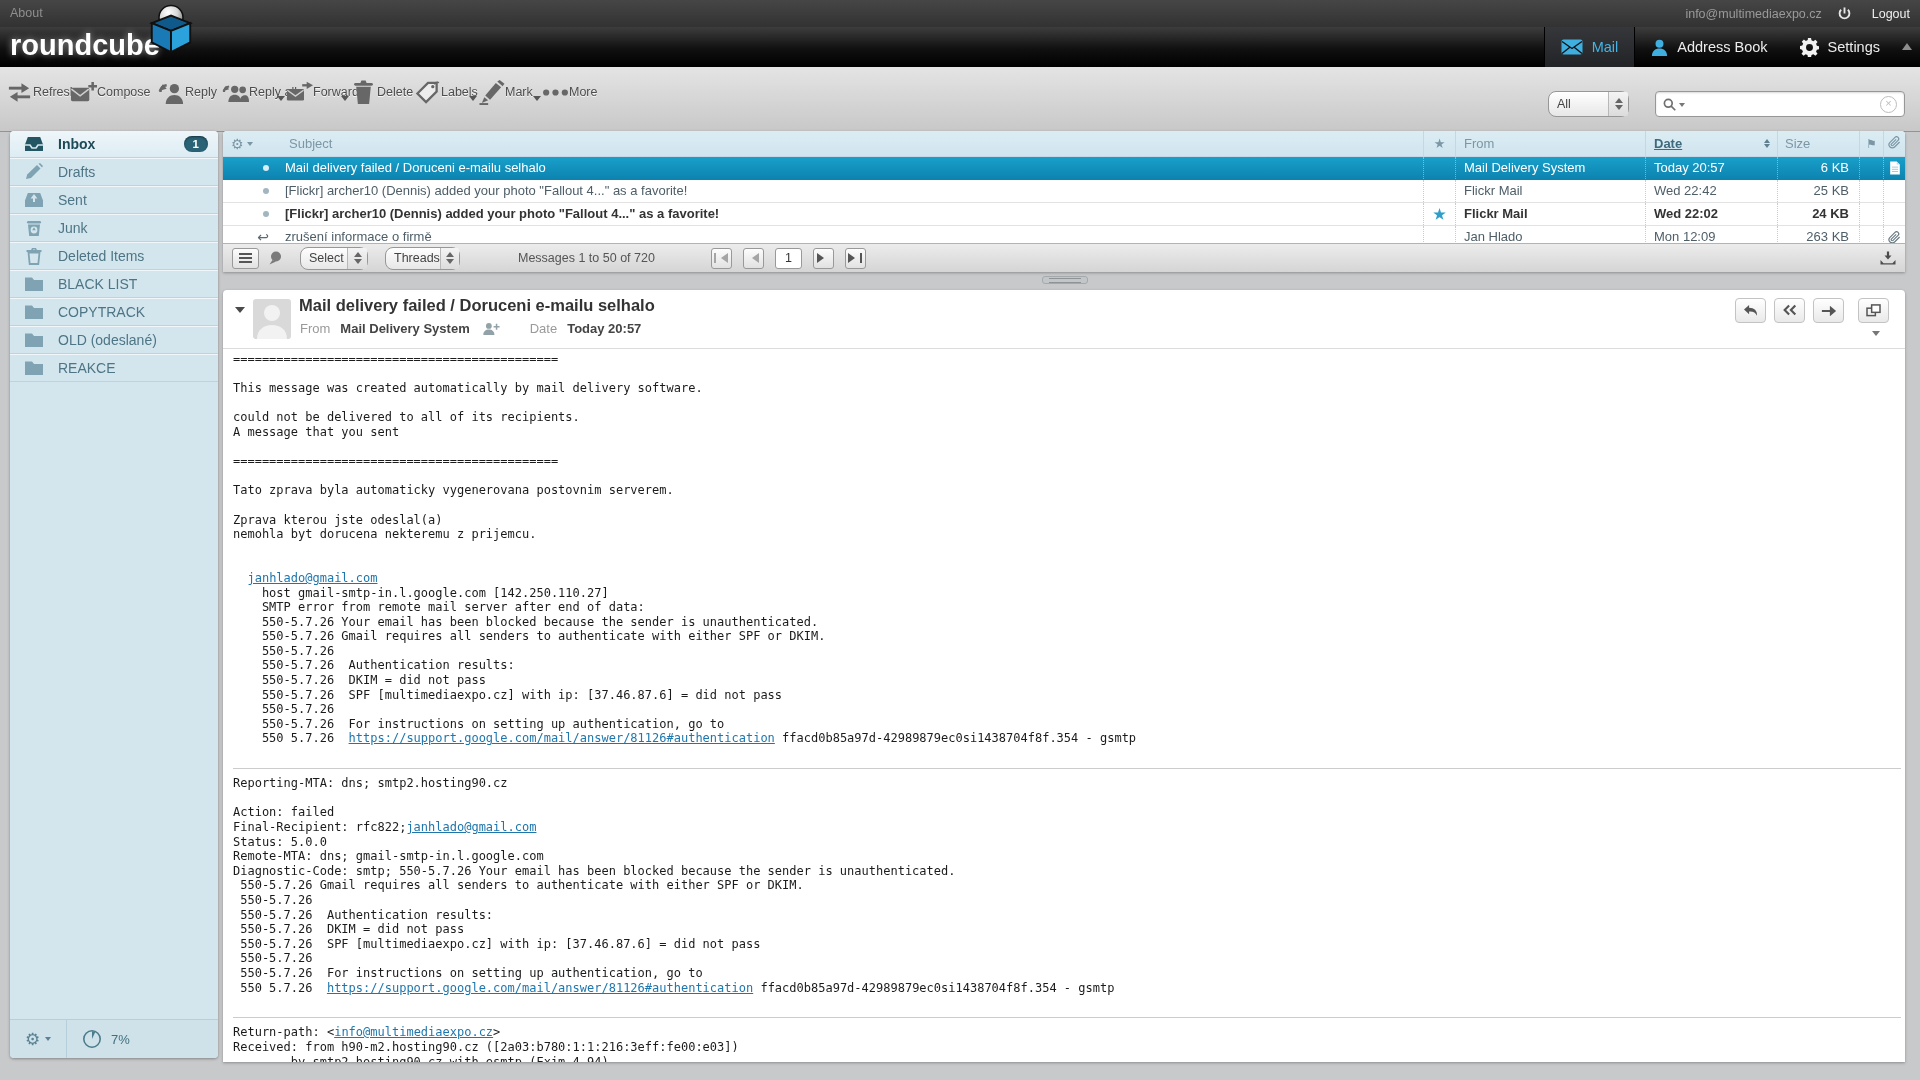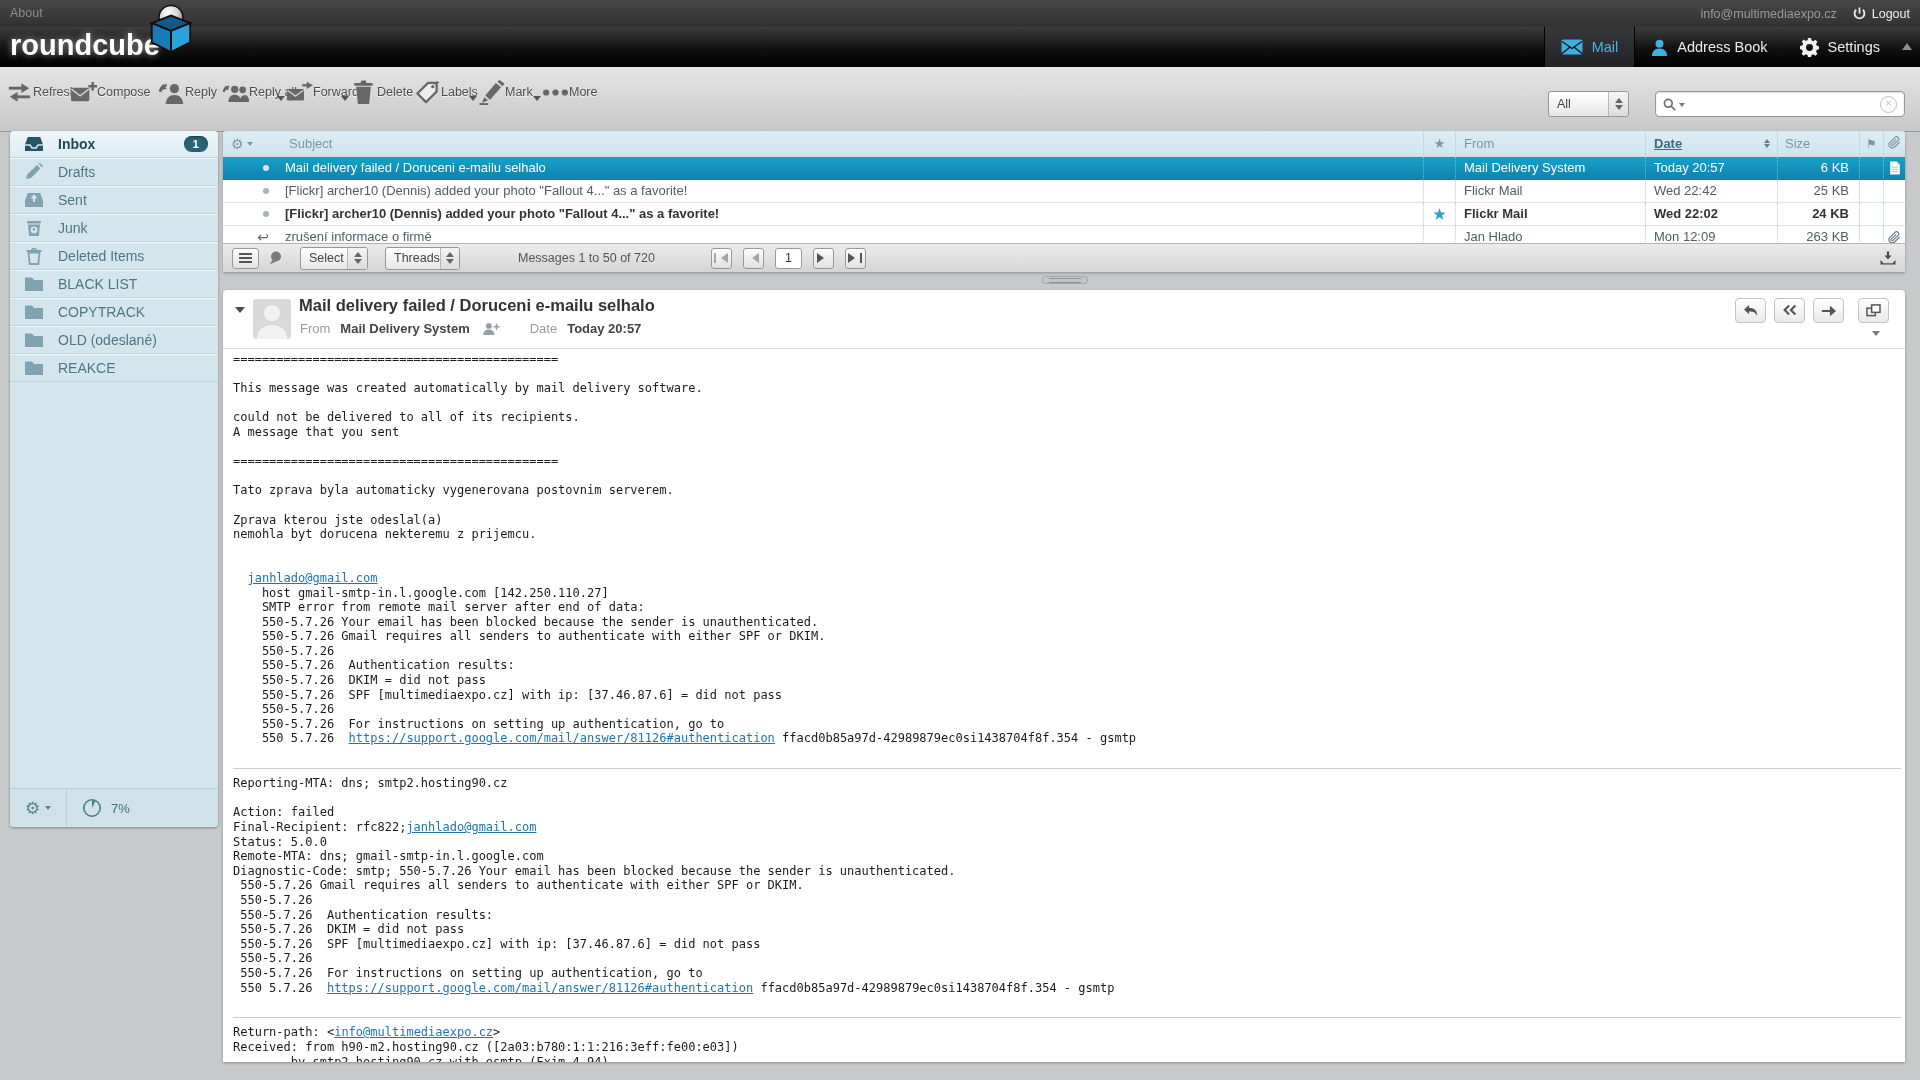"Logout" .logout { gap: 6px -> 21px }
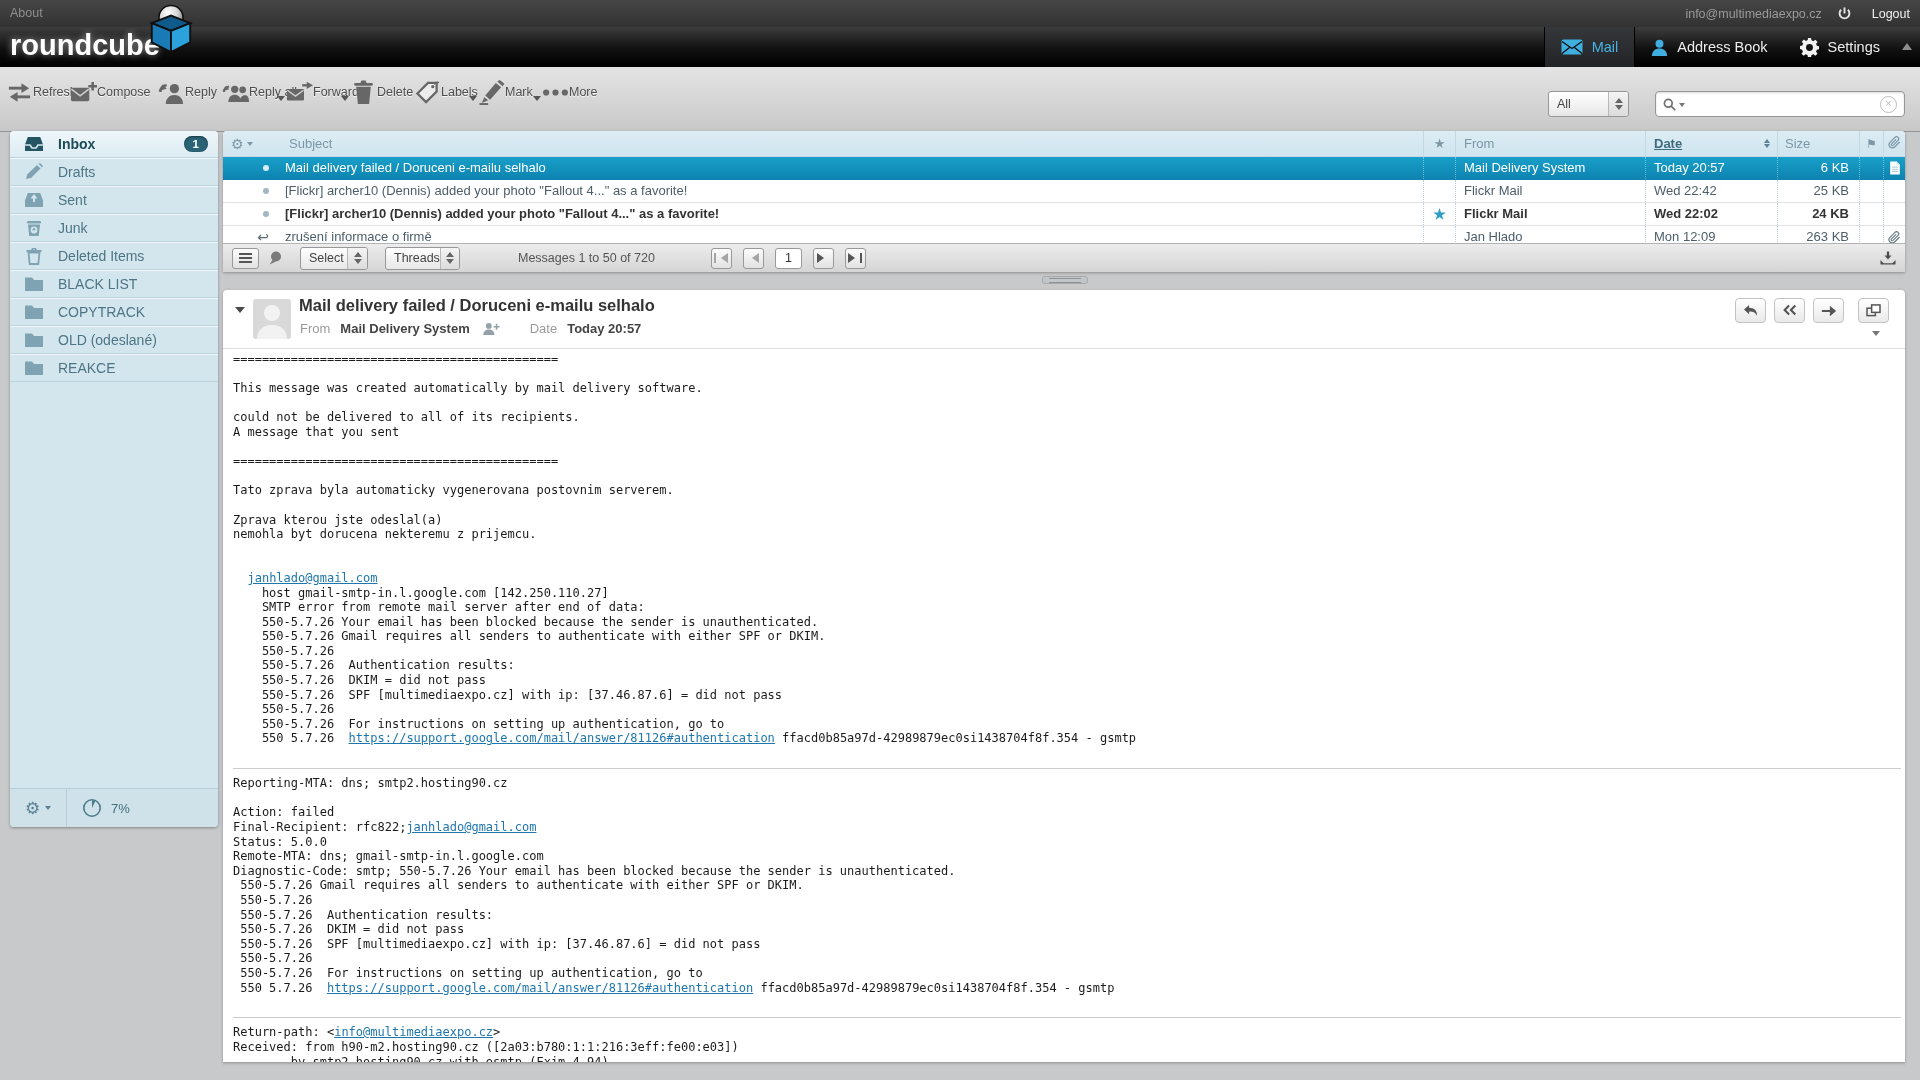"All" .selectbox { border-radius: 3px -> 8px }
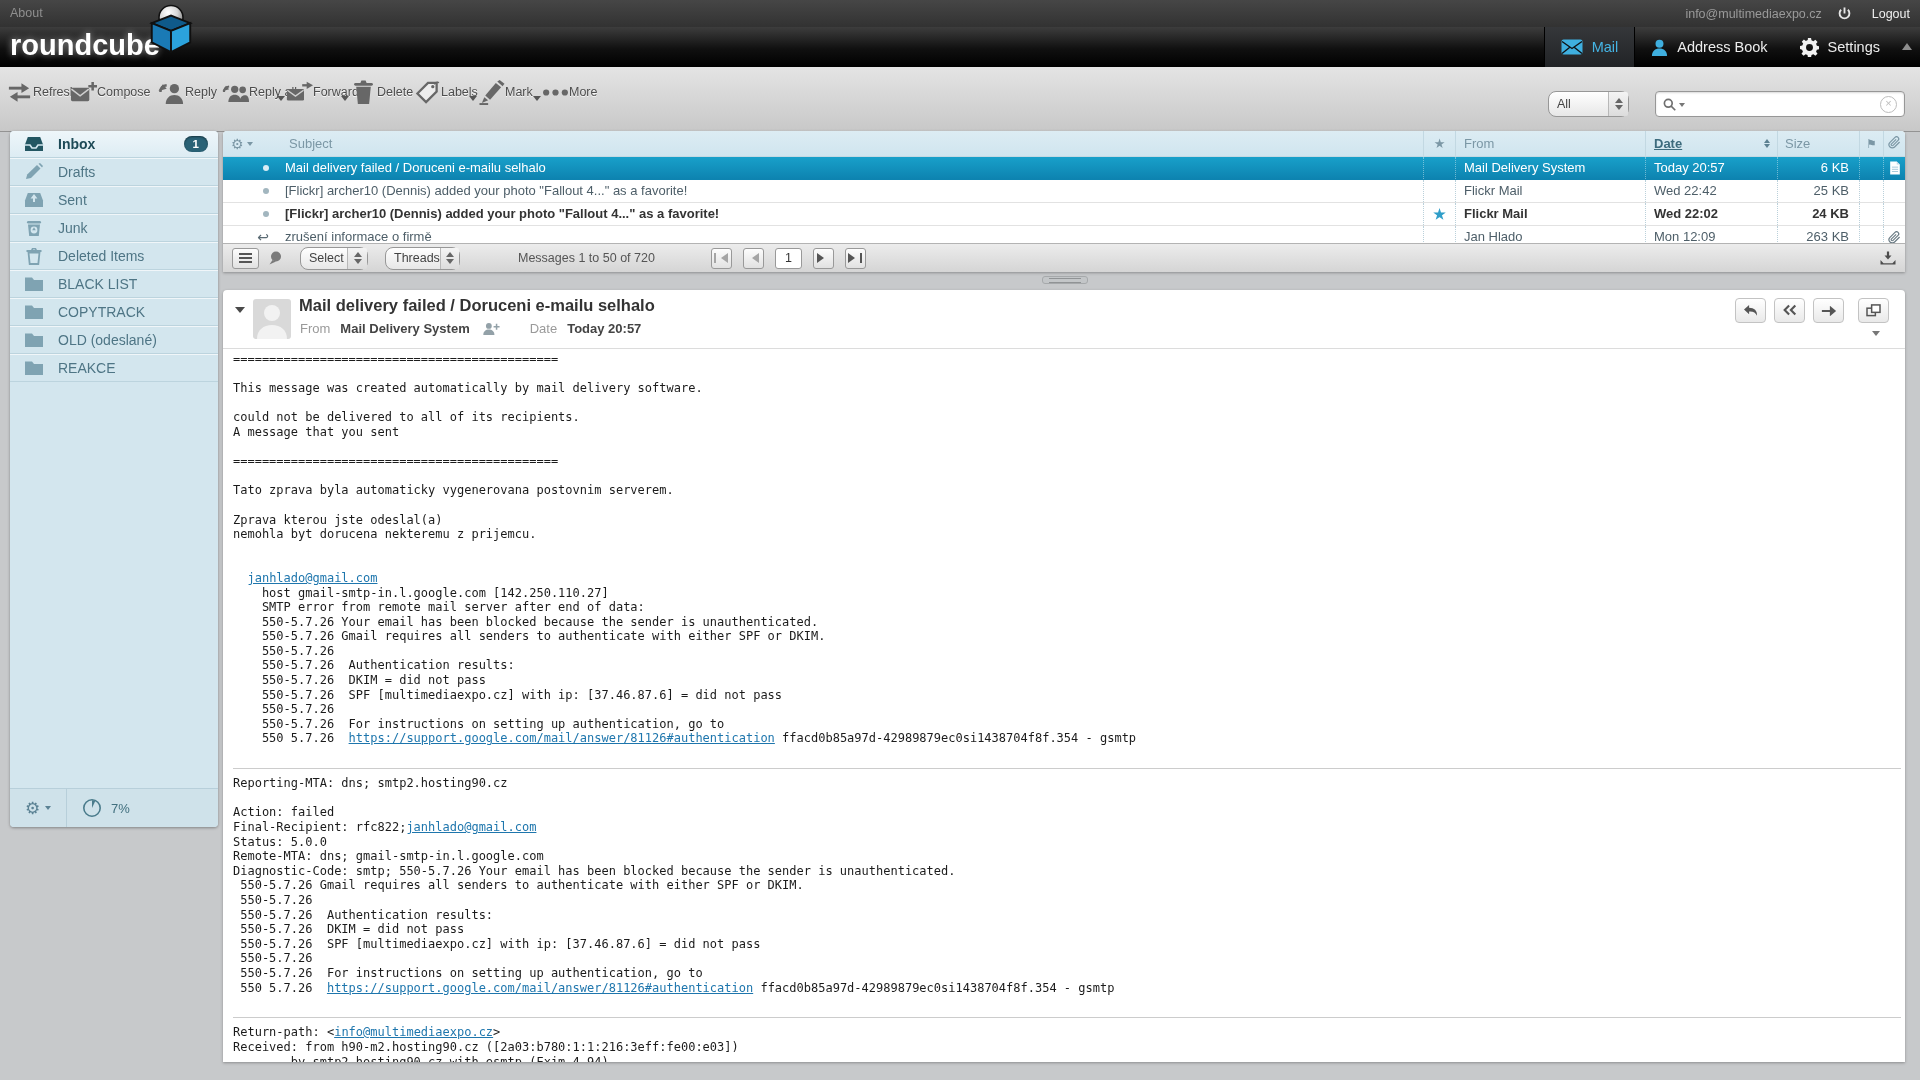"Inbox" #sidebar { height: 696px -> 927px }
